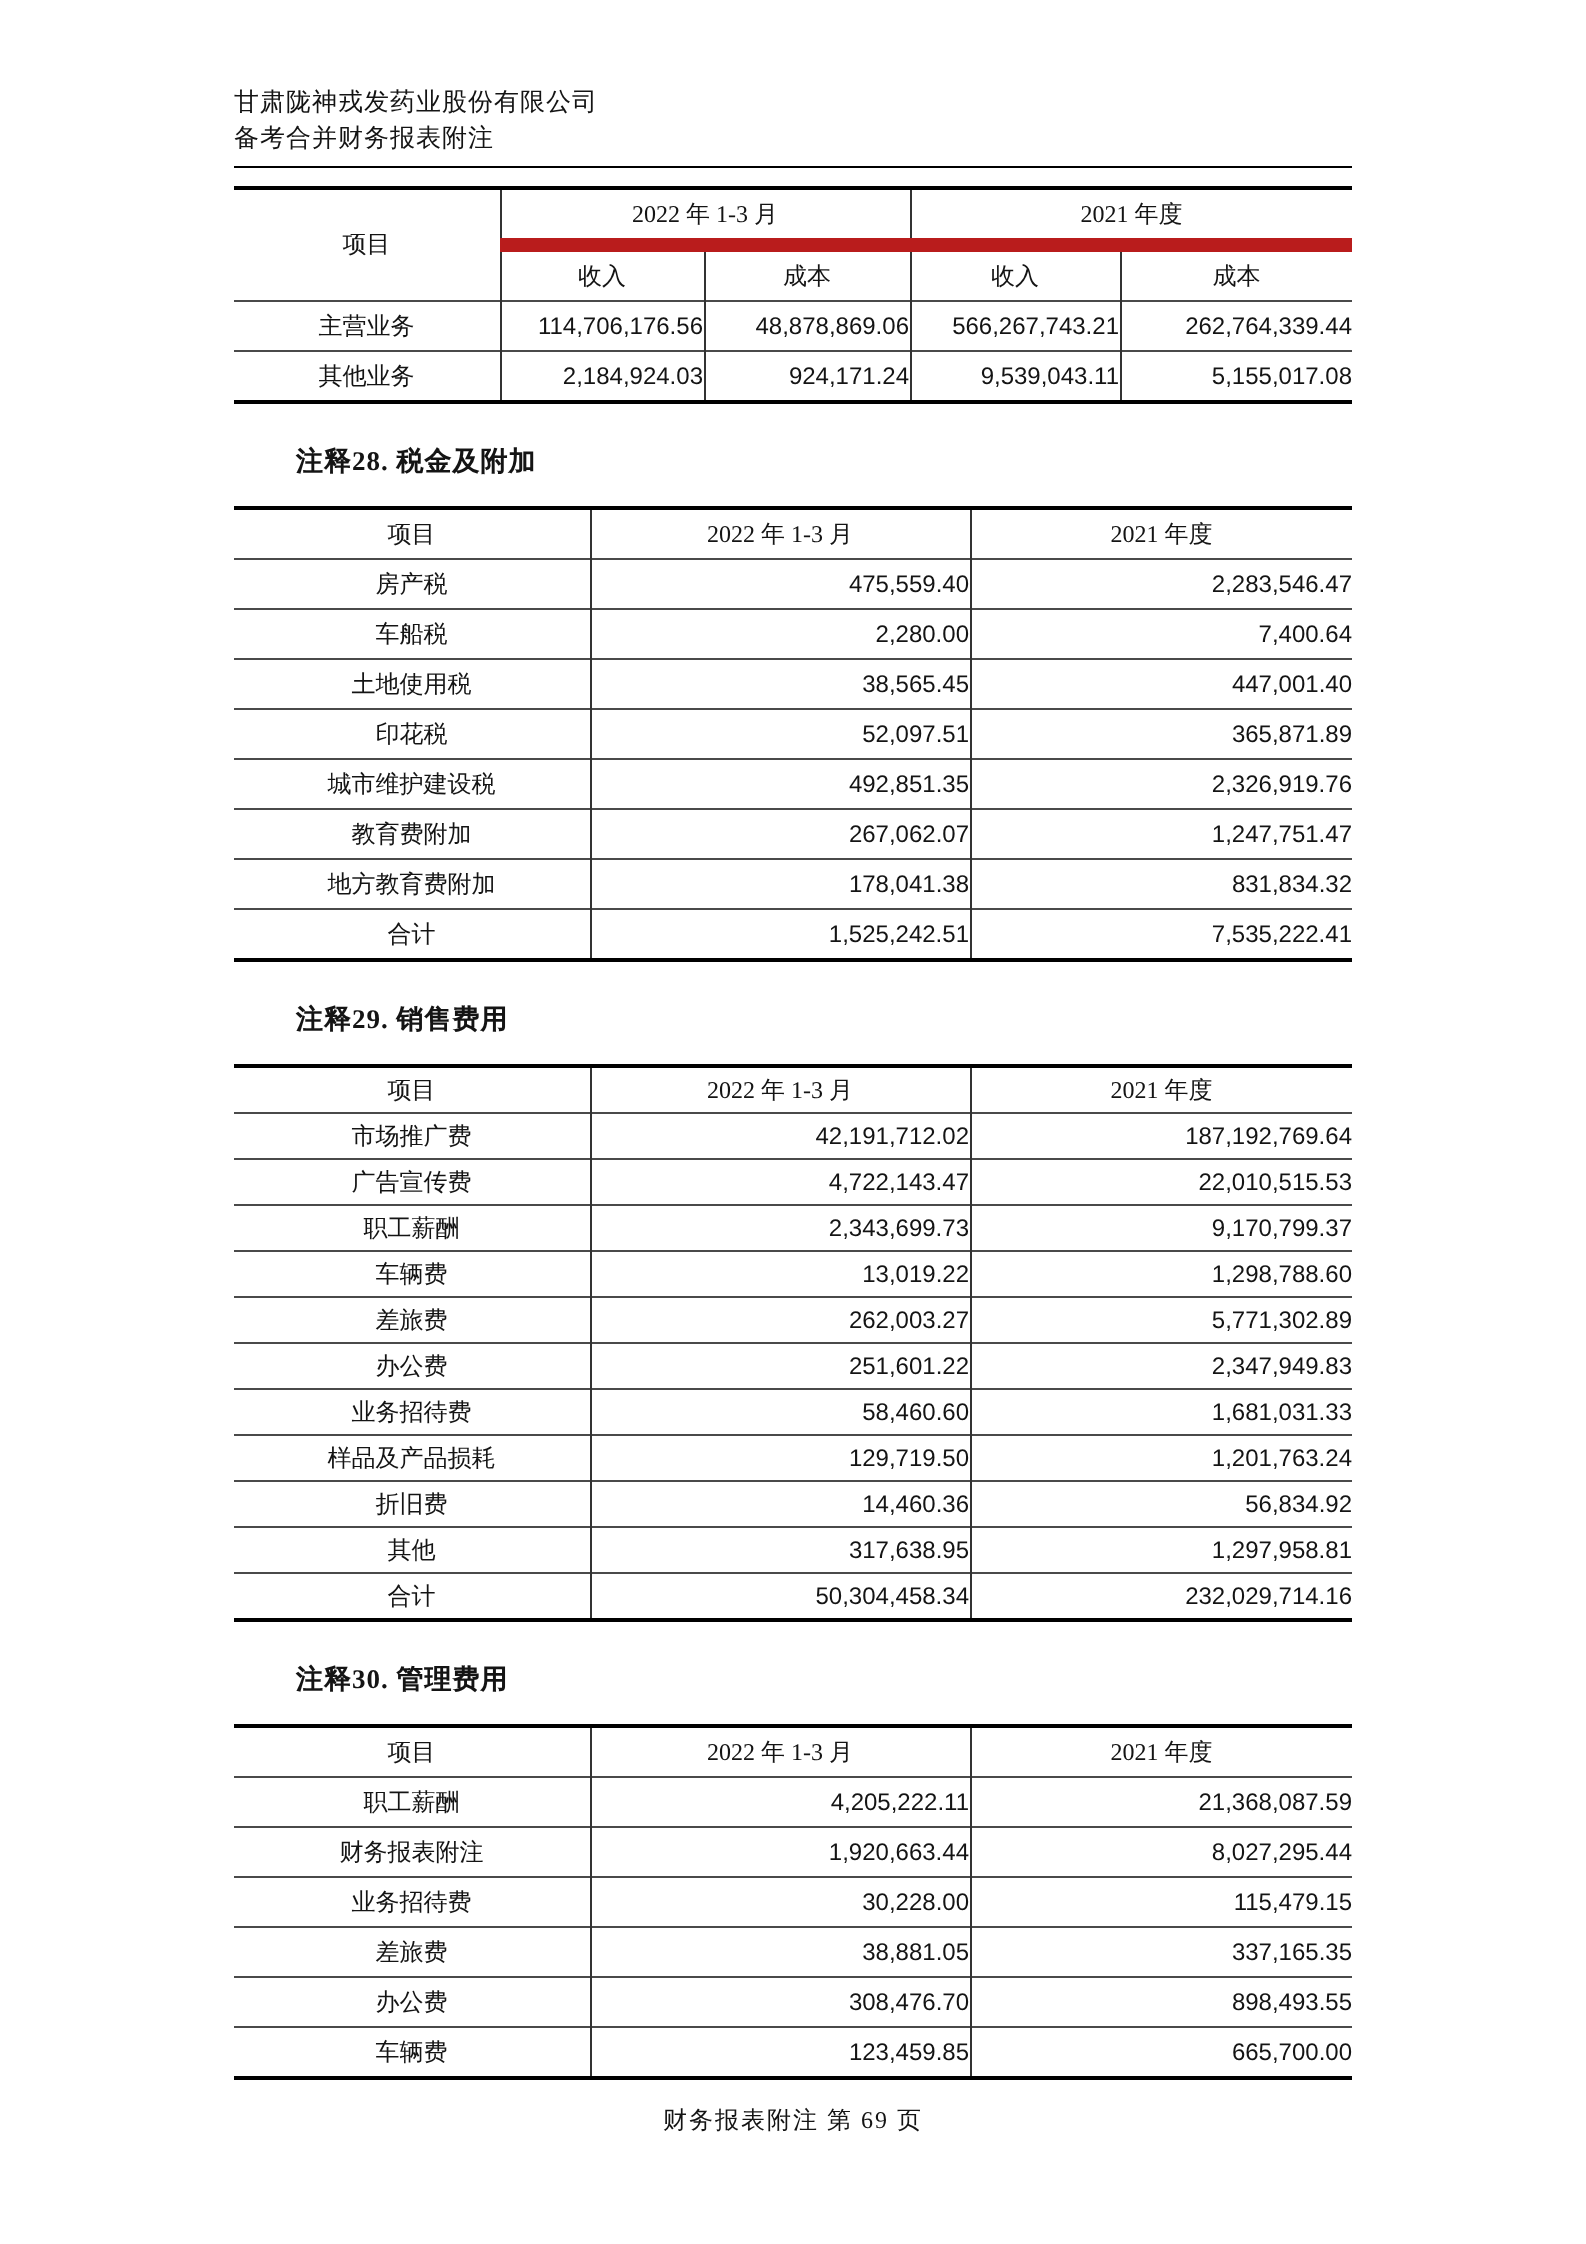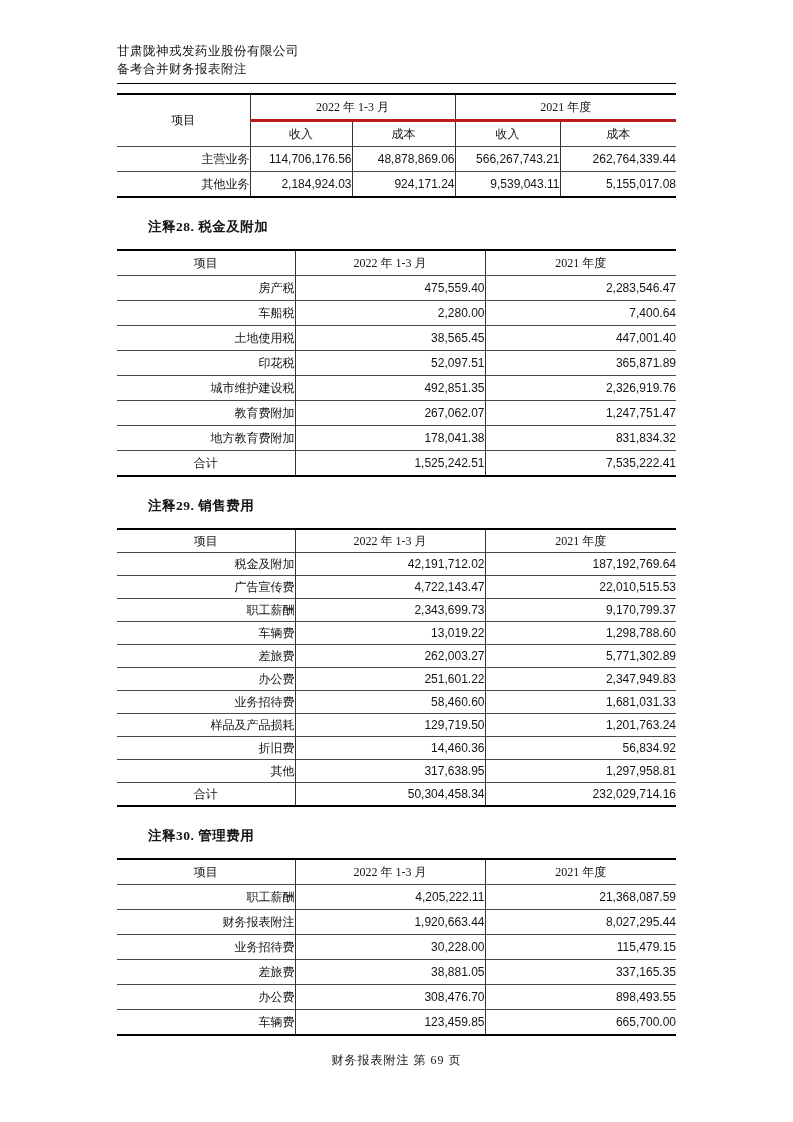"收入" .bt { border-top: 3px solid #b91c1c -> 7px solid #b91c1c }
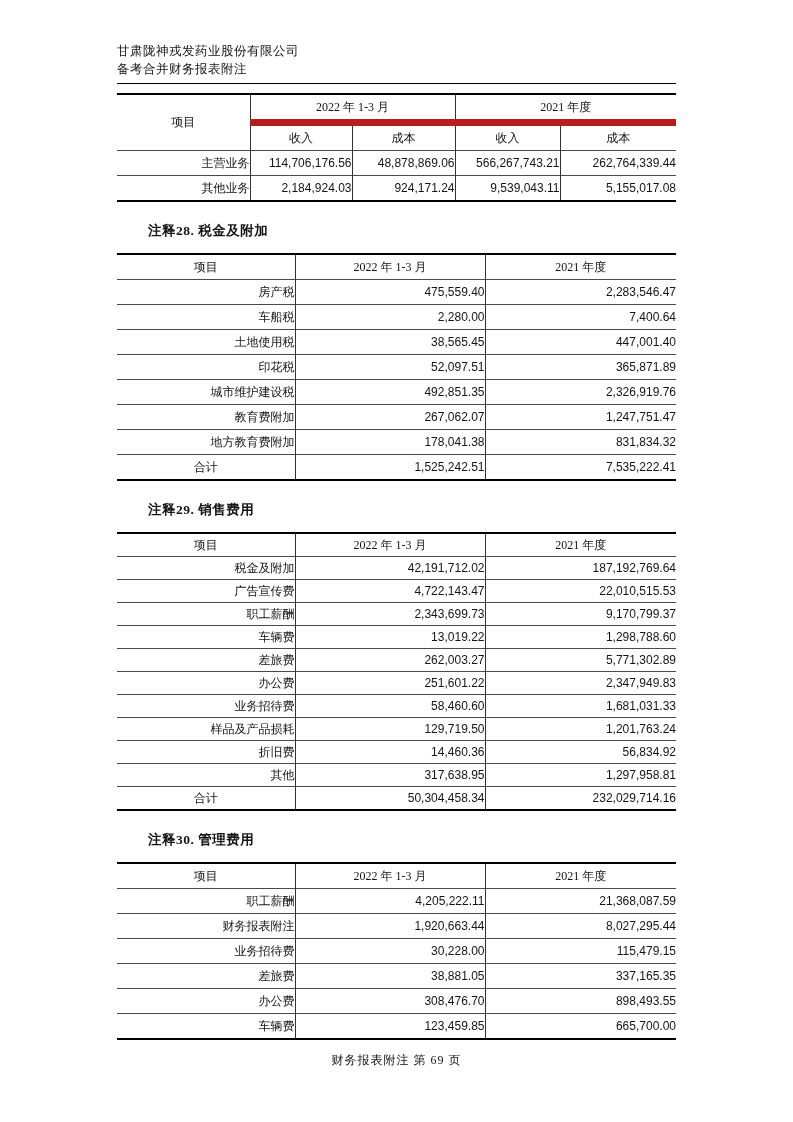"主营业务" .item { text-align: right -> center }
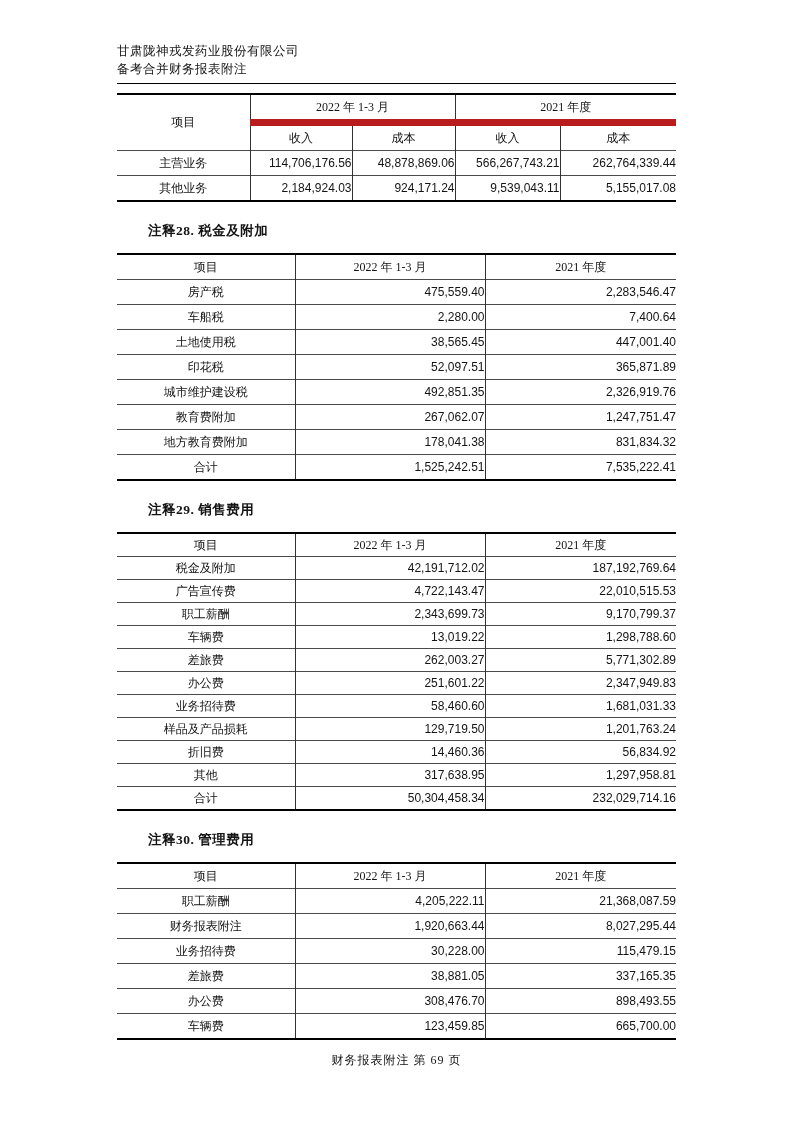"税金及附加" td.item { text: 税金及附加 -> 市场推广费 }
